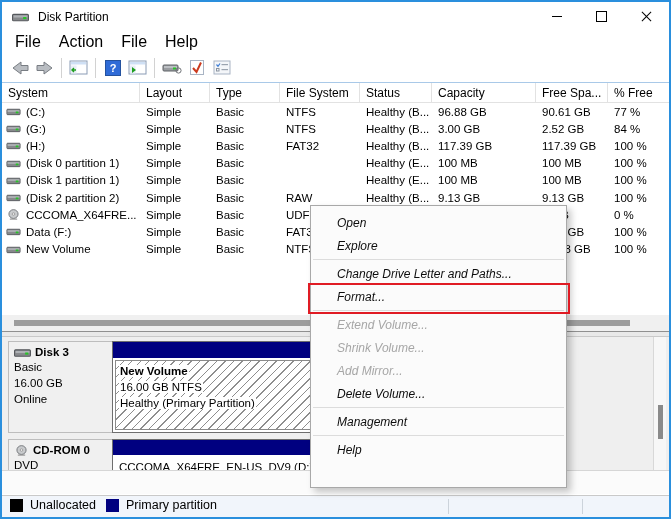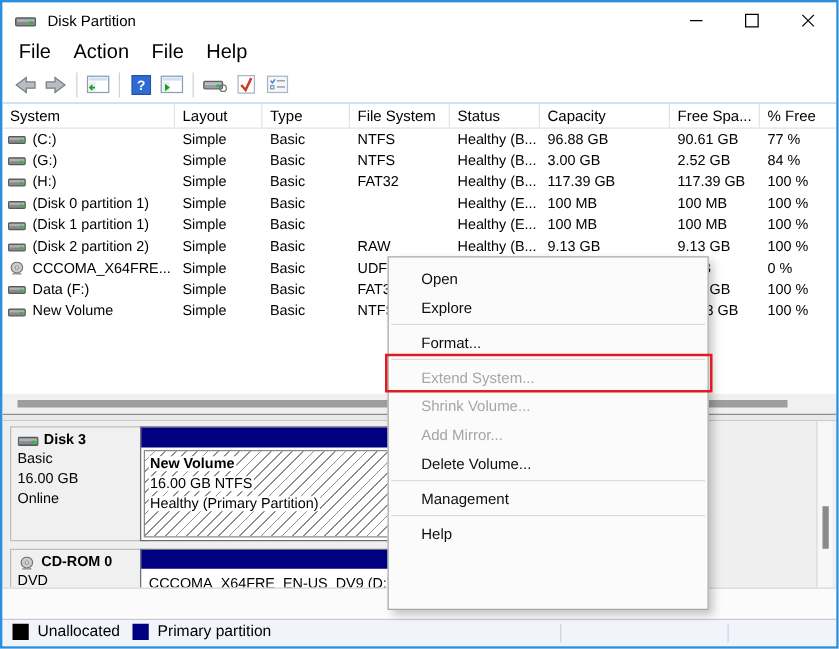"Open" .cmenu { font-style: none -> italic }
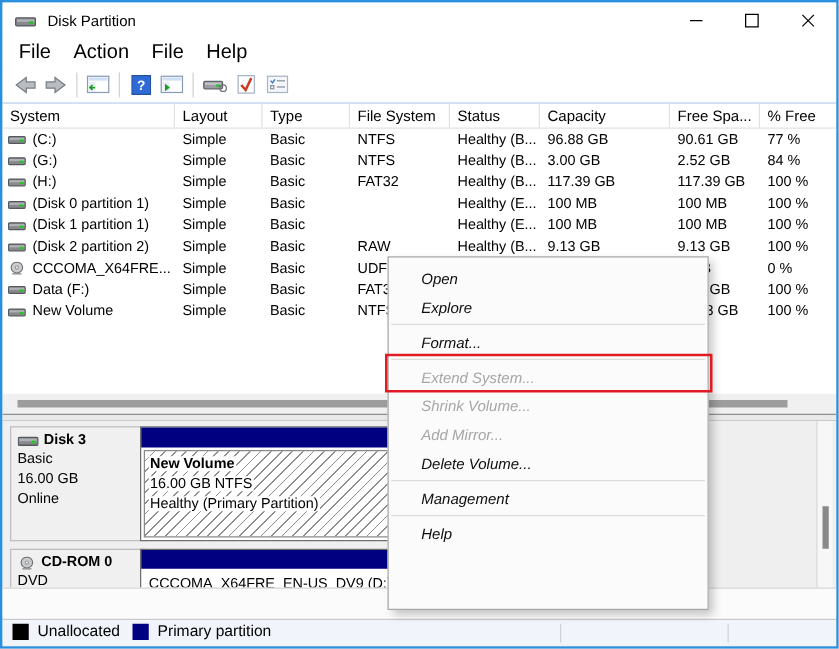"Change Drive Letter and Paths..." div.mi { html: none -> <div>Change Drive Letter and Paths...</div> }
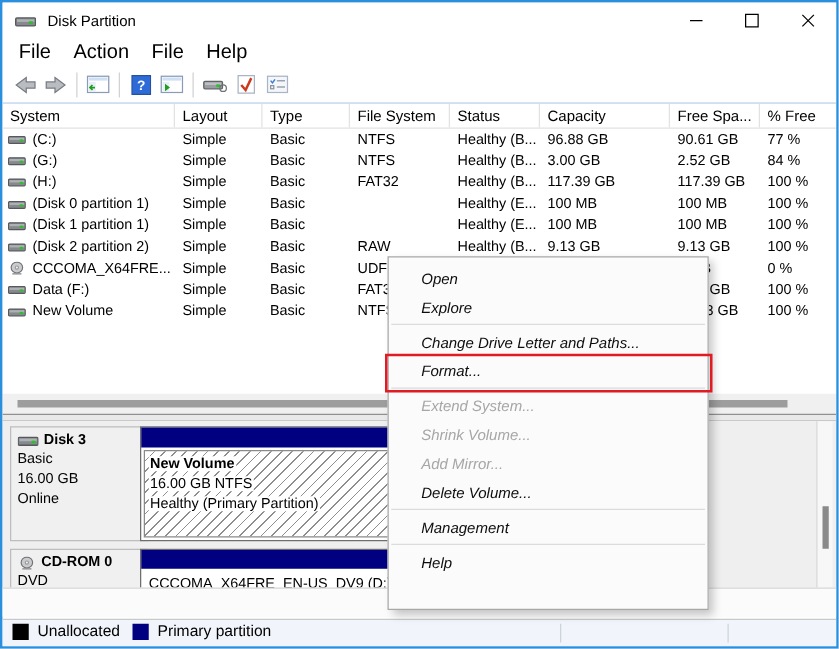"Extend System..." div.mi { text: System -> Volume }
